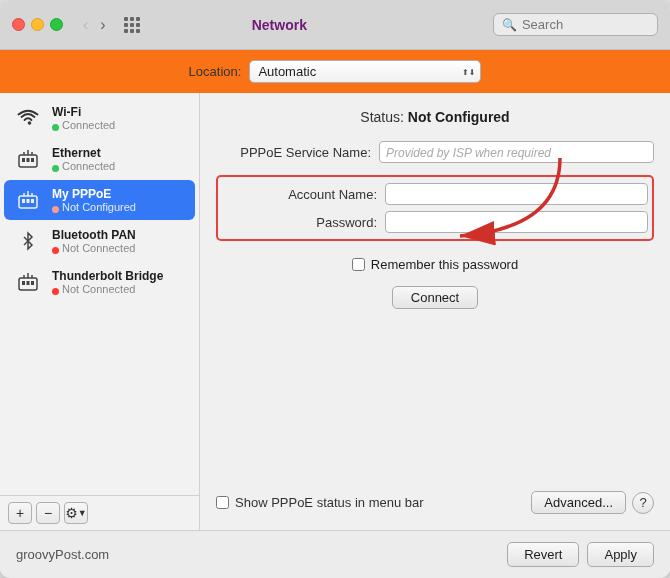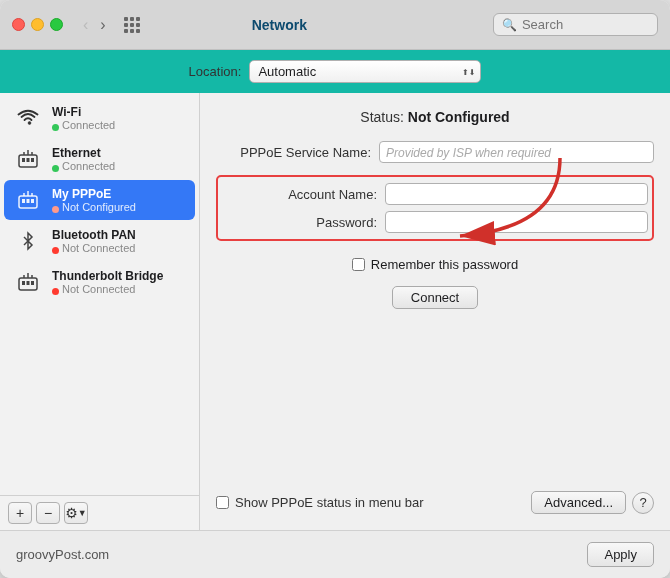"Network" .titlebar-title { color: #0c4a6e -> #701a75 }
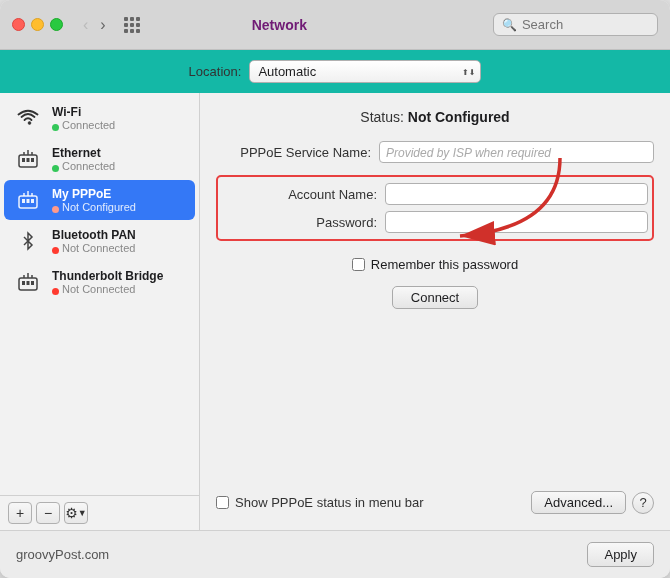"Location:" .location-bar { background: #14b8a6 -> #f97316 }
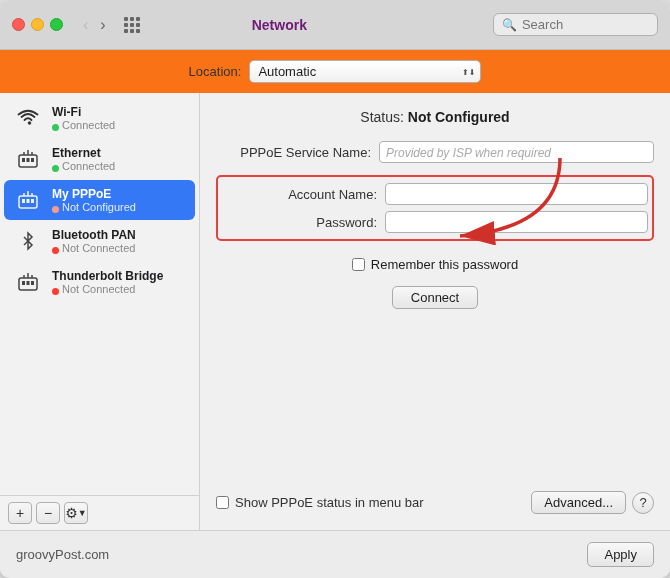"Revert" button.footer-btn { html: none -> <button>Revert</button> }
